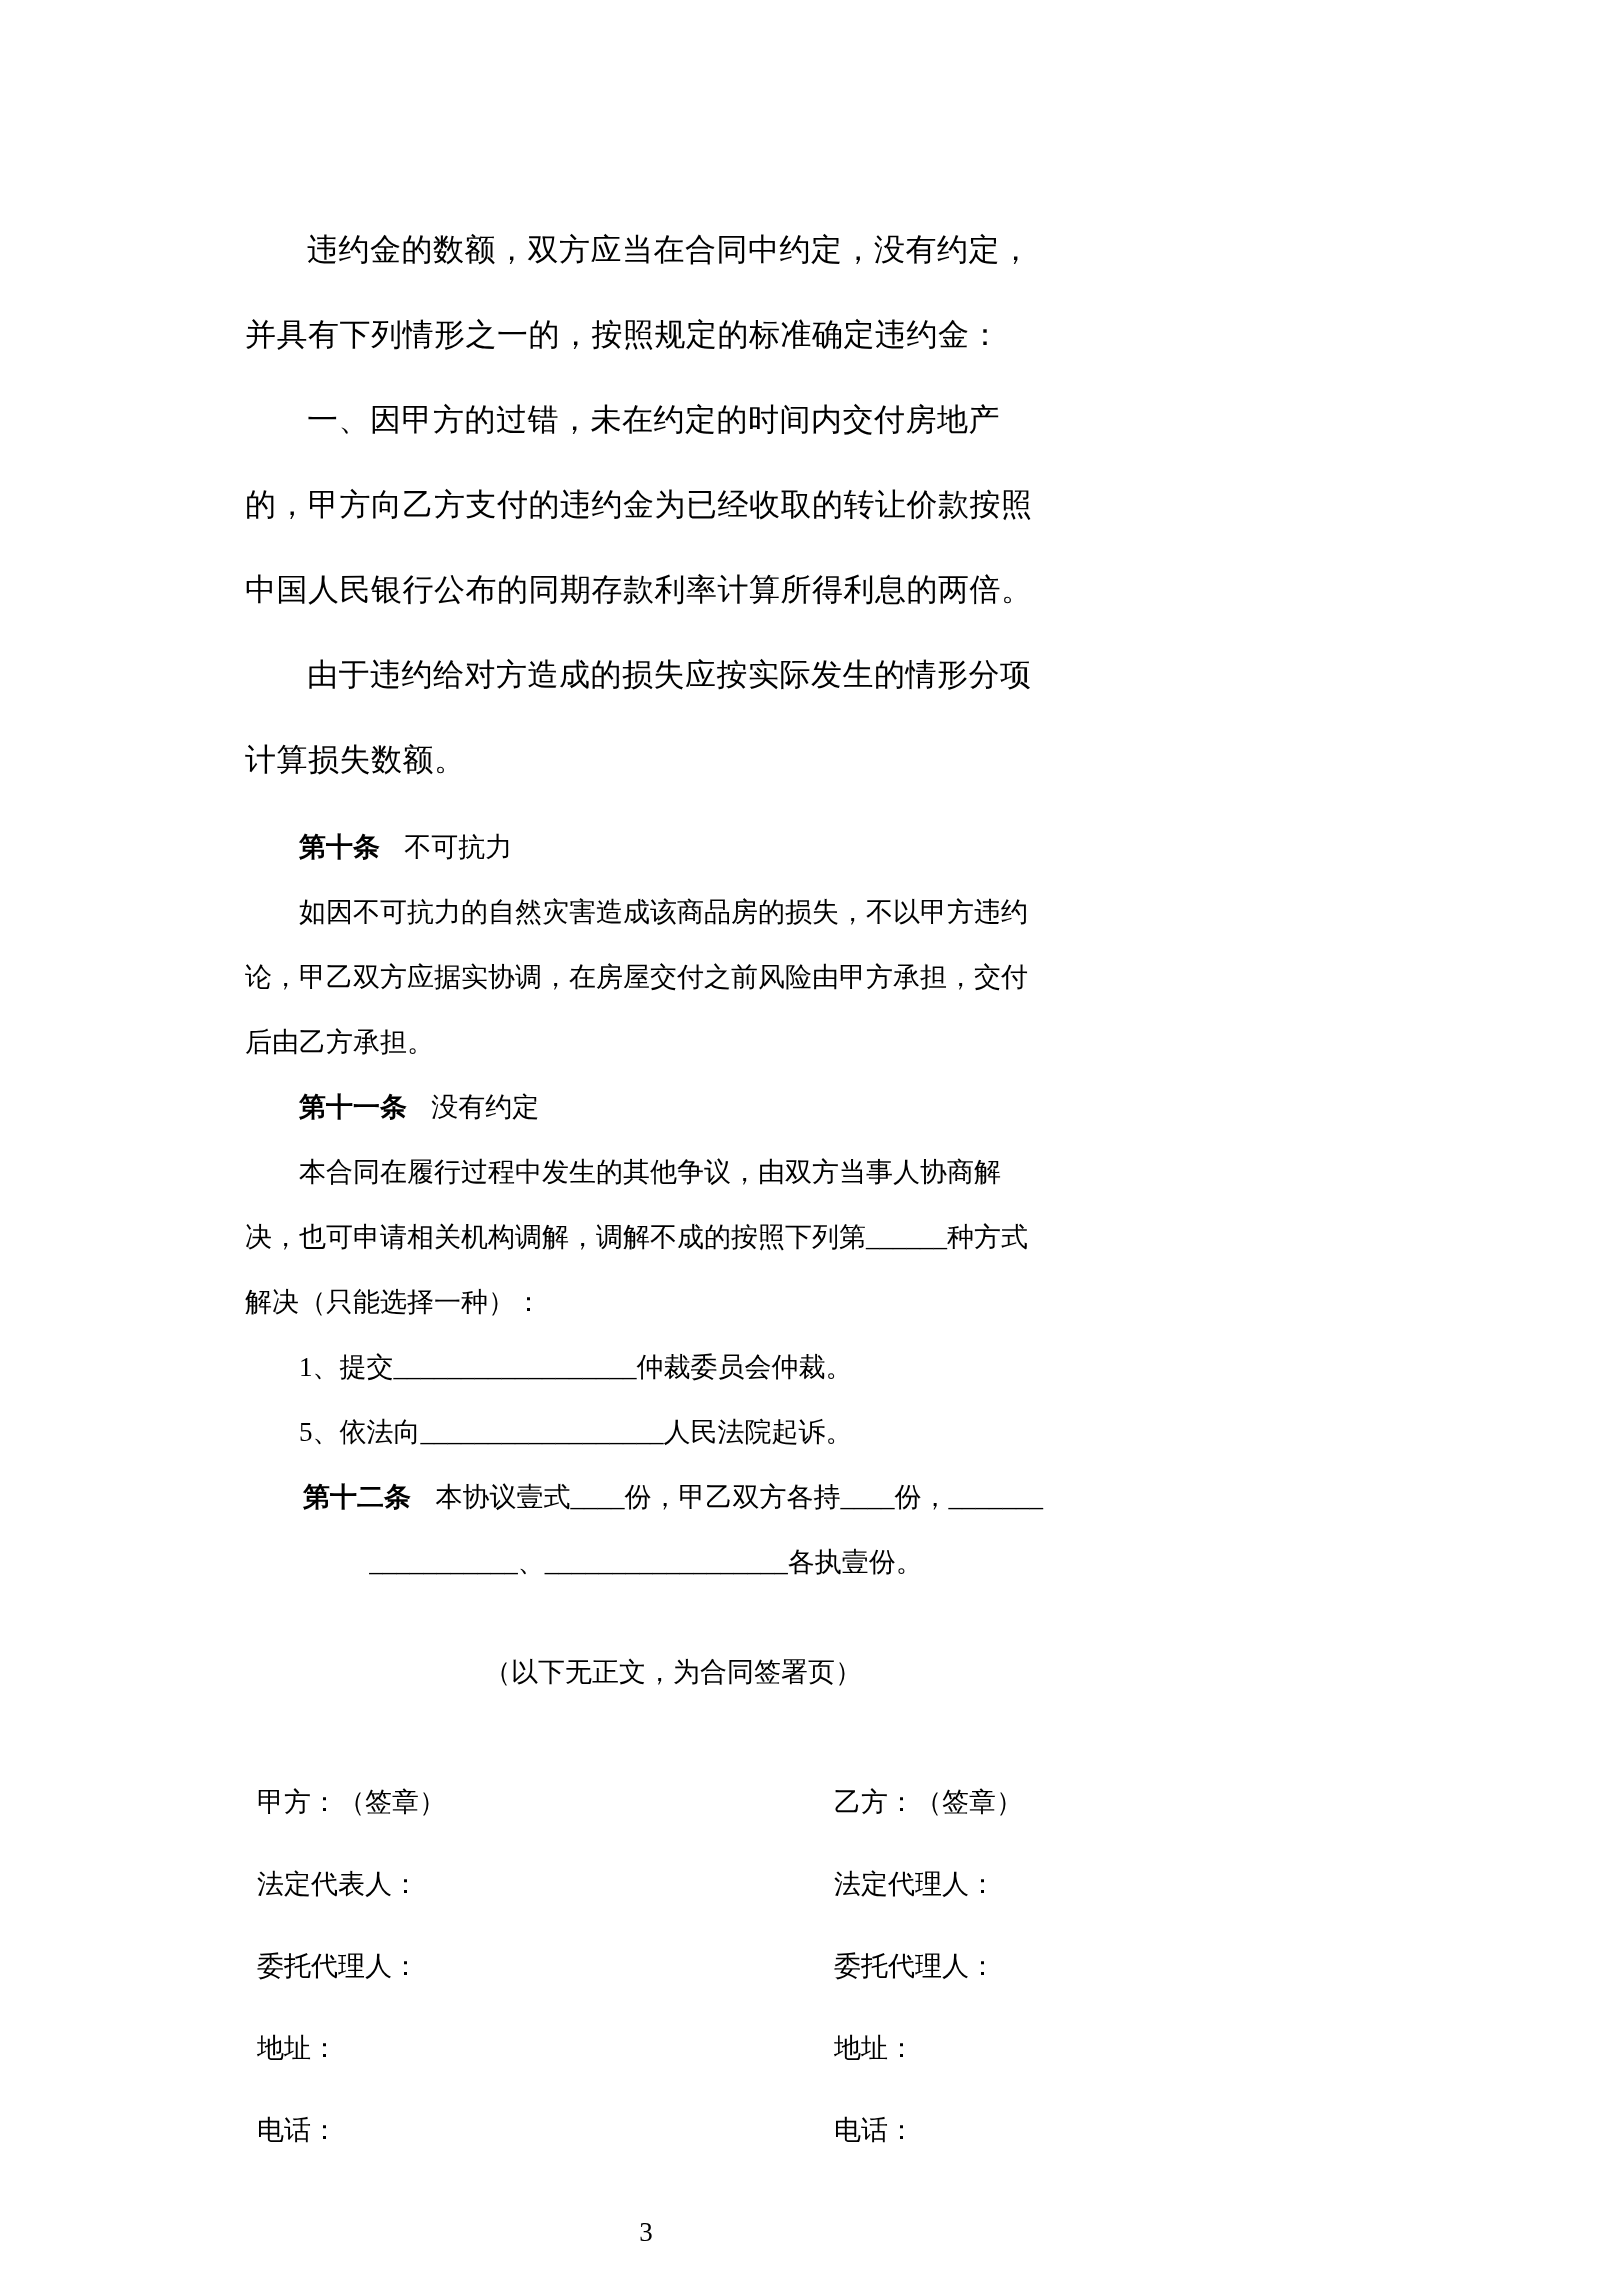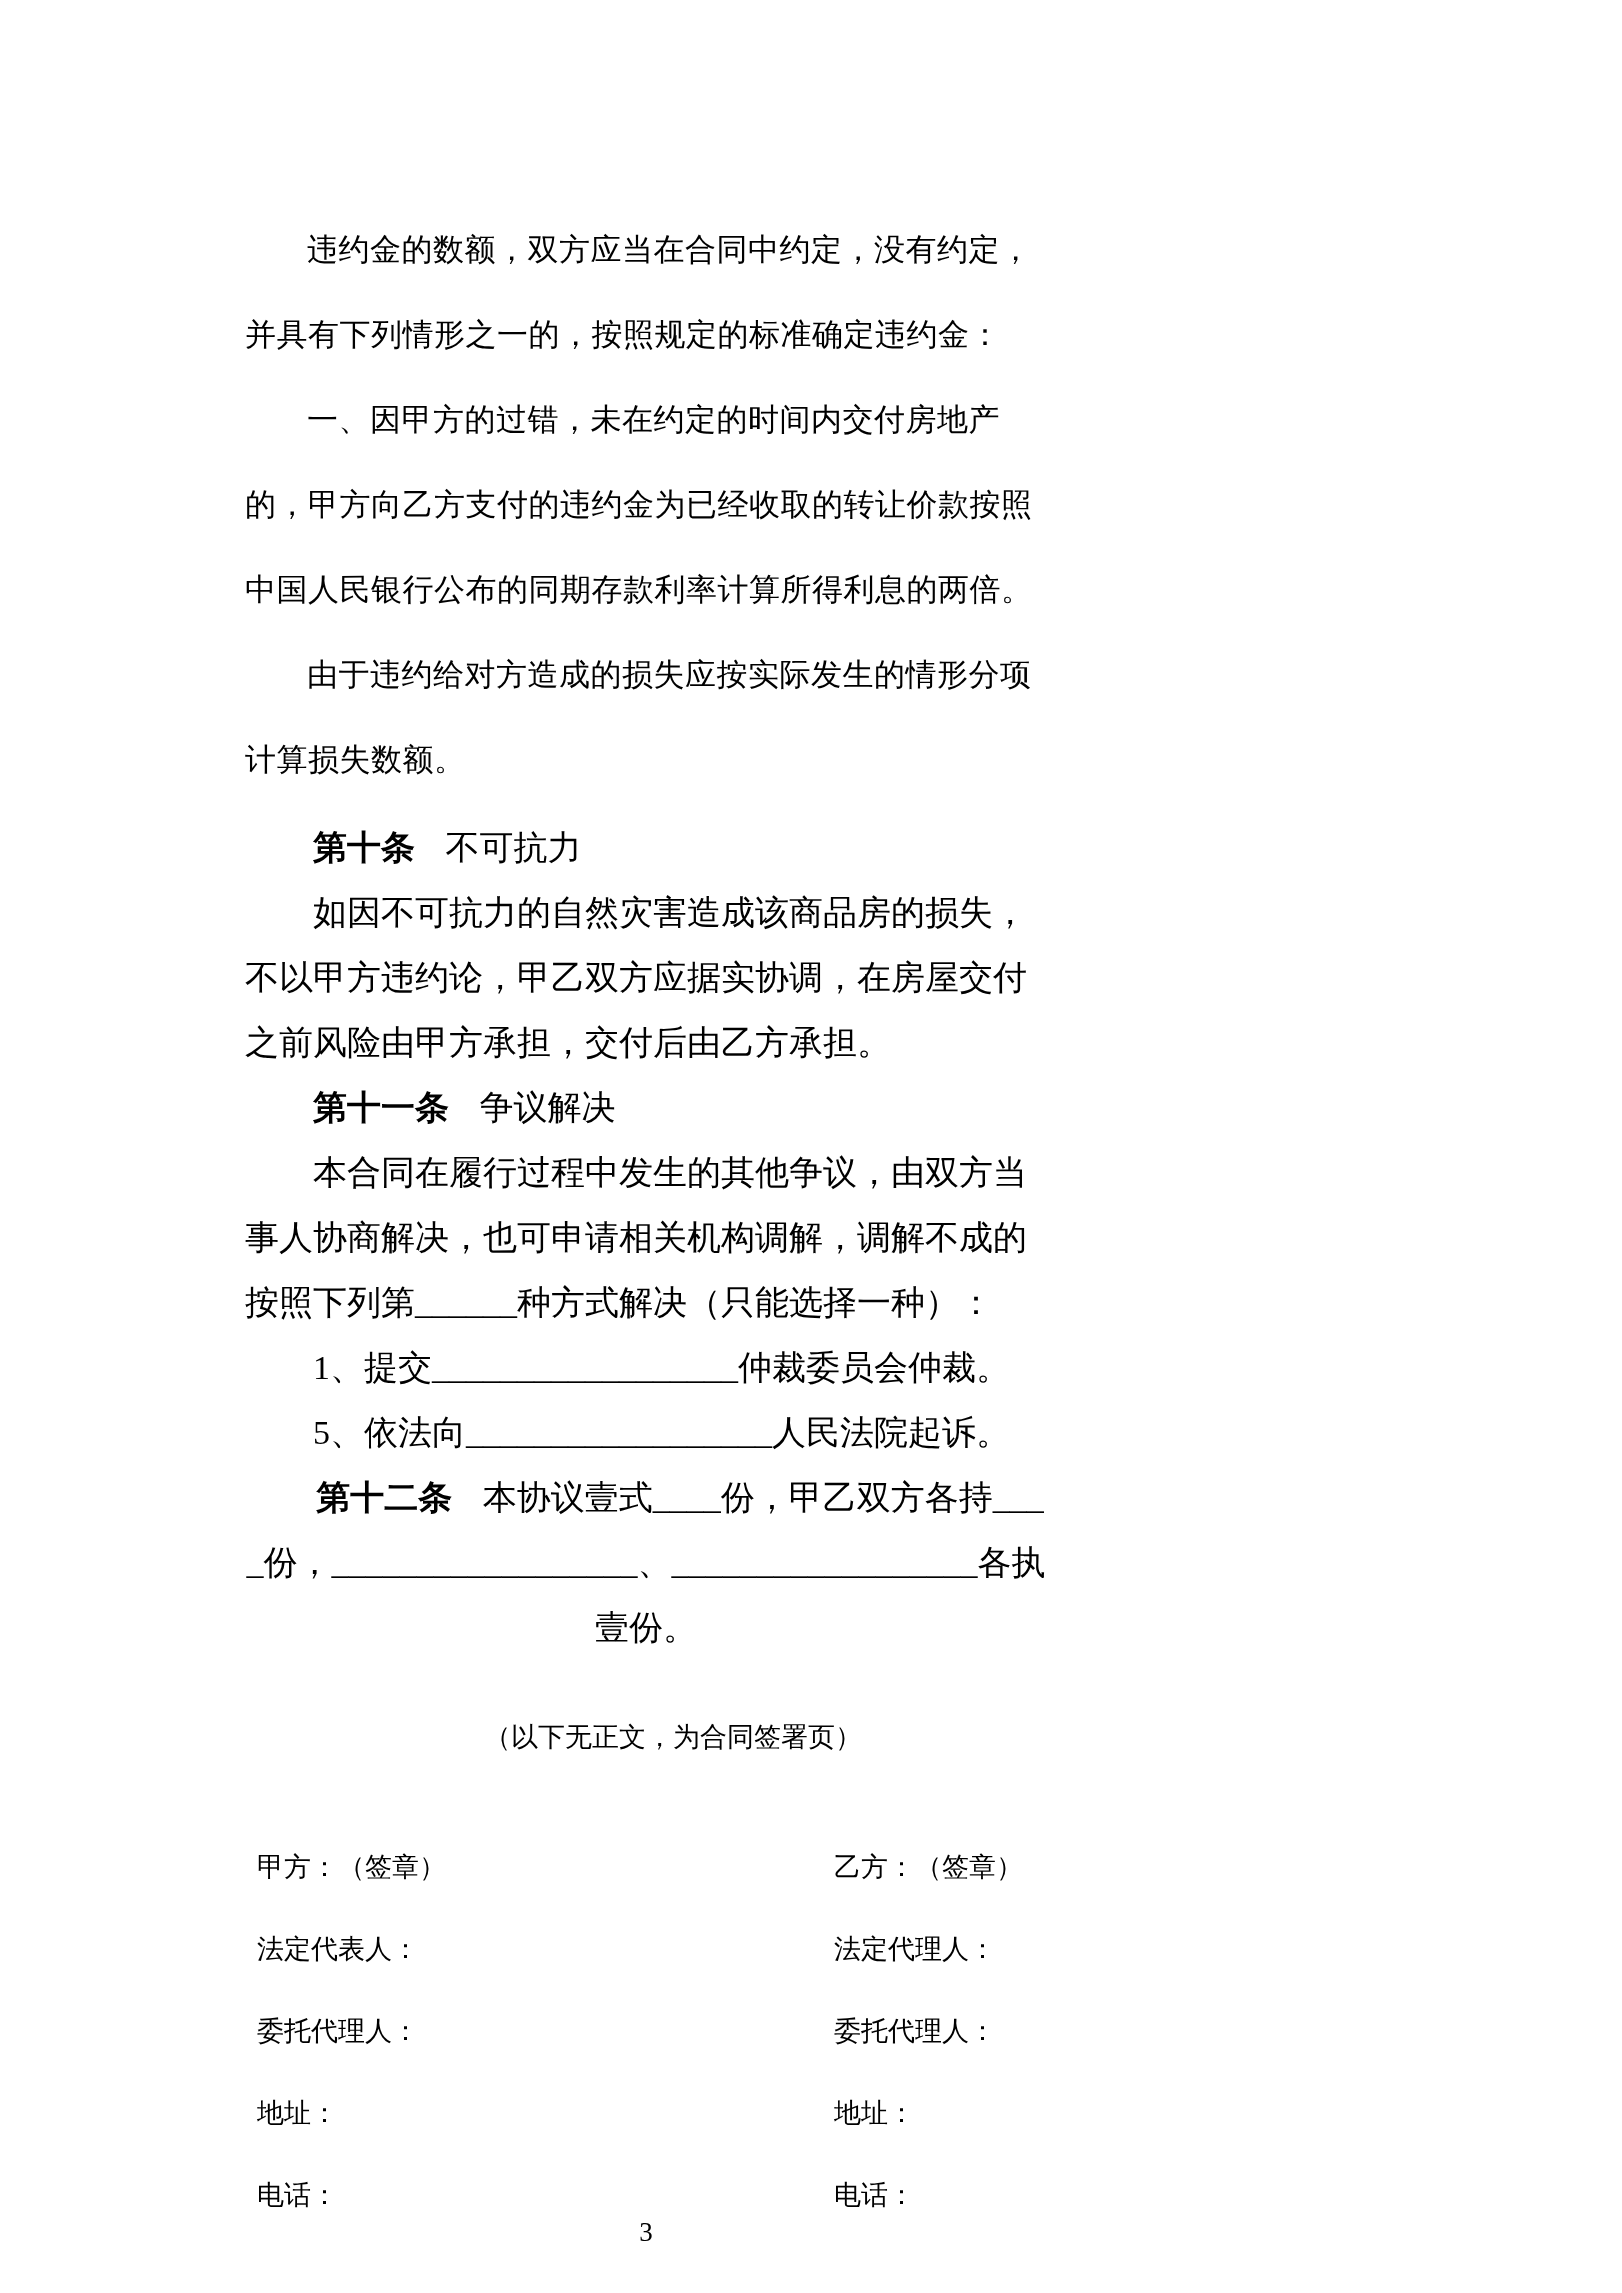"第十条 不可抗力" .sec-small p { font-size: 34px -> 27px }
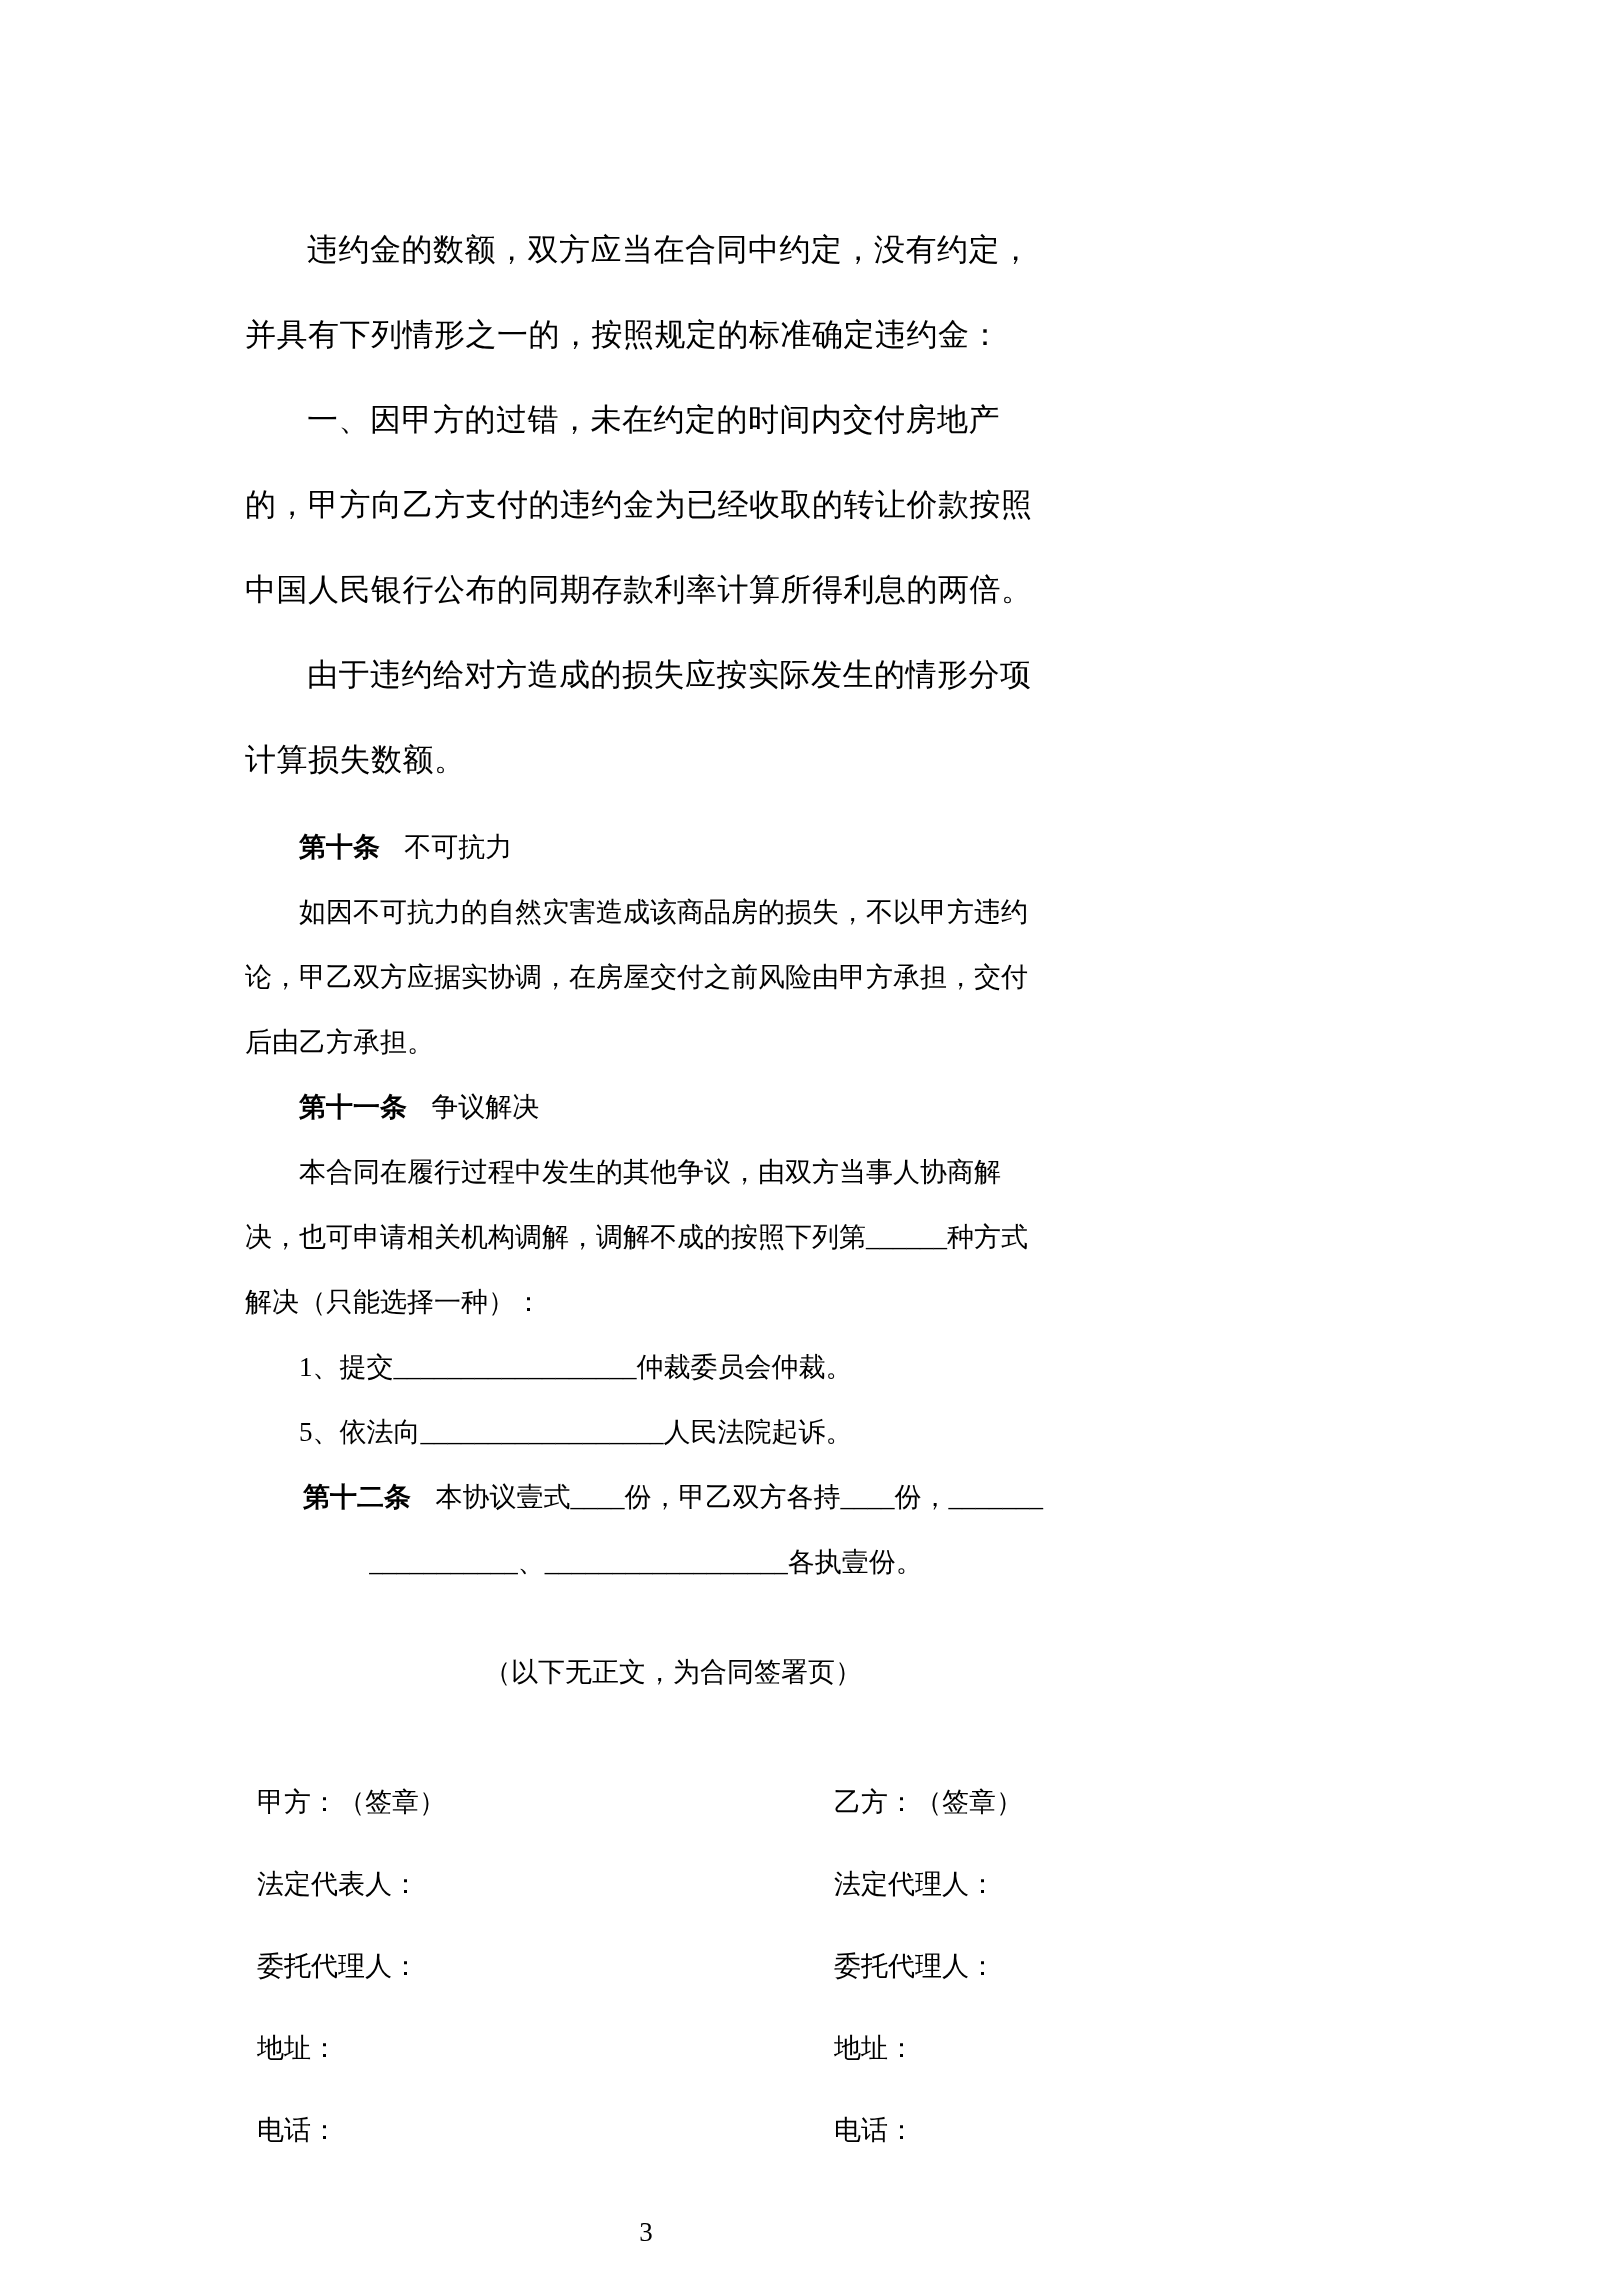"争议解决" span { text: 争议解决 -> 没有约定 }
